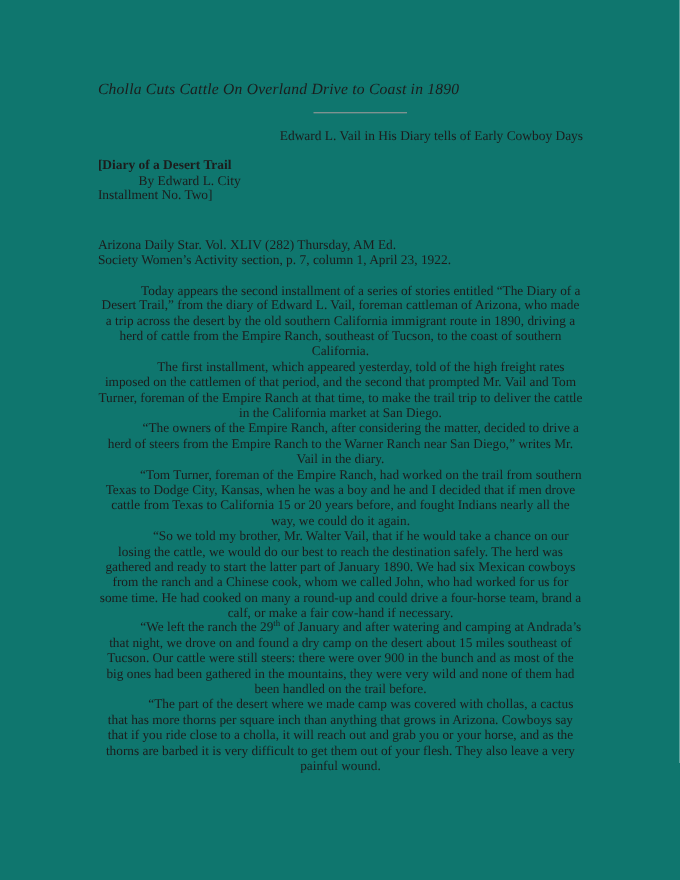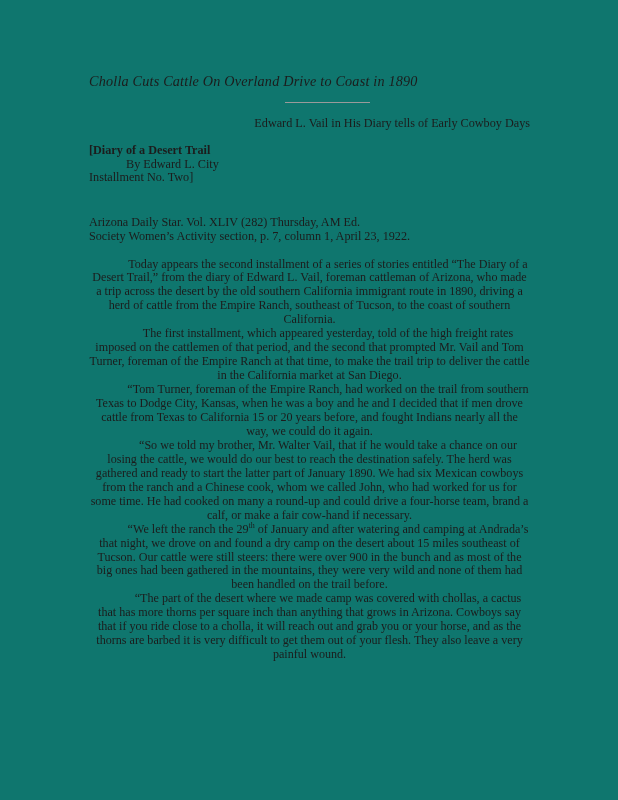"“The owners of the Empire" p { html: none -> <p>“The owners of the Empire Ranch, after considering the matter, decided to drive a herd of steers from the Empire Ranch to the Warner Ranch near San Diego,” writes Mr. Vail in the diary.</p> }
